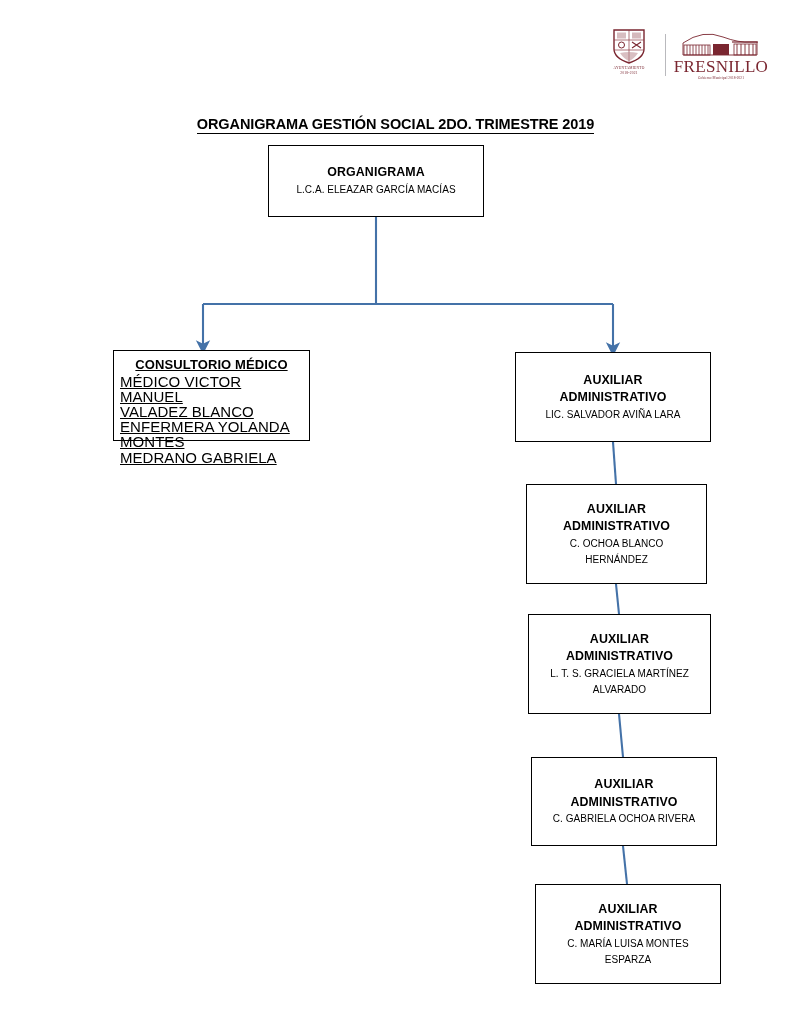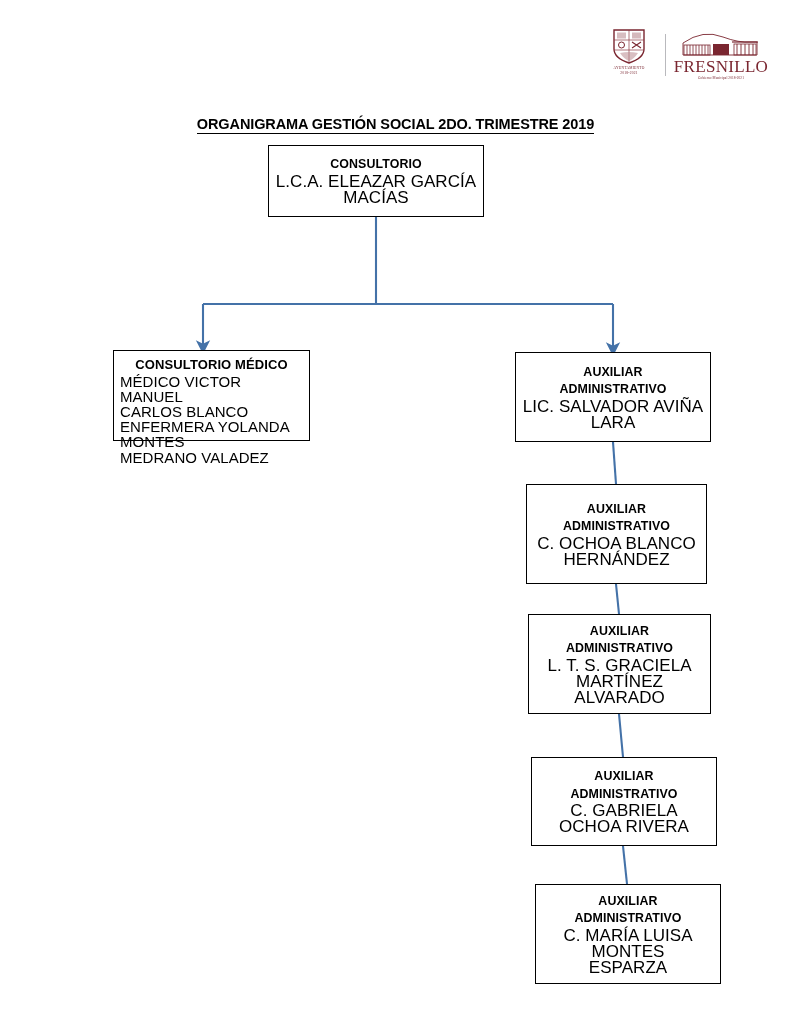"CONSULTORIO" div.title-line { text: CONSULTORIO -> ORGANIGRAMA }
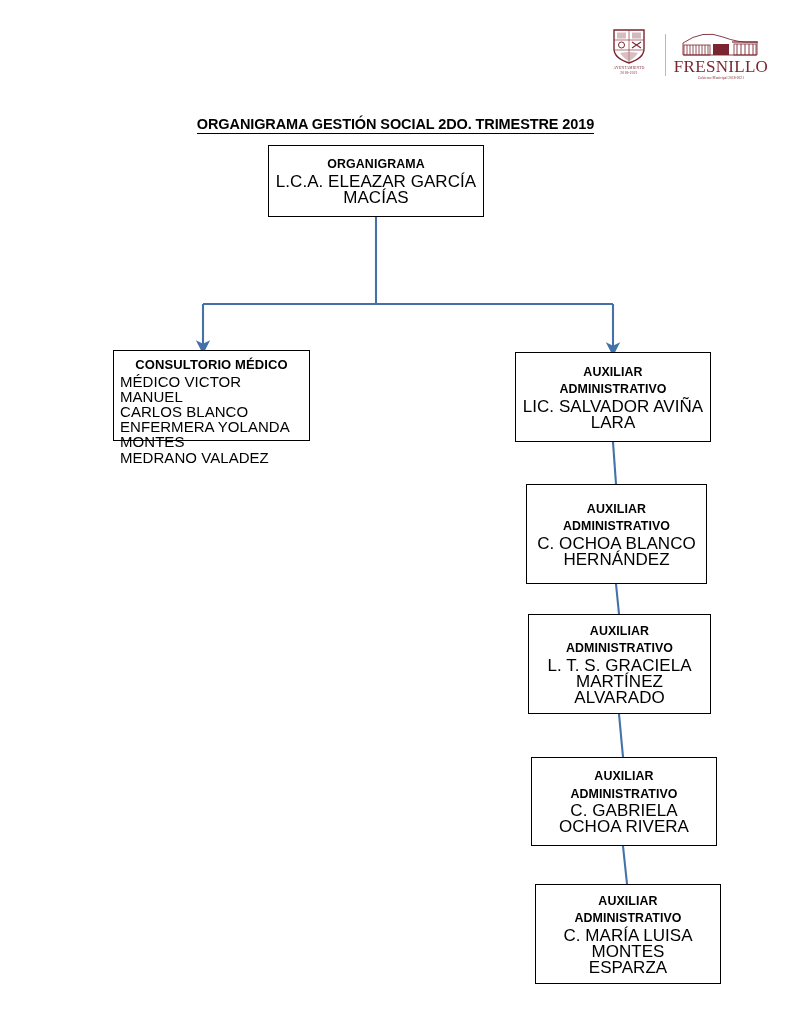"L.C.A. ELEAZAR GARCÍA MACÍAS" .node .sub-line { font-size: 17px -> 10px }
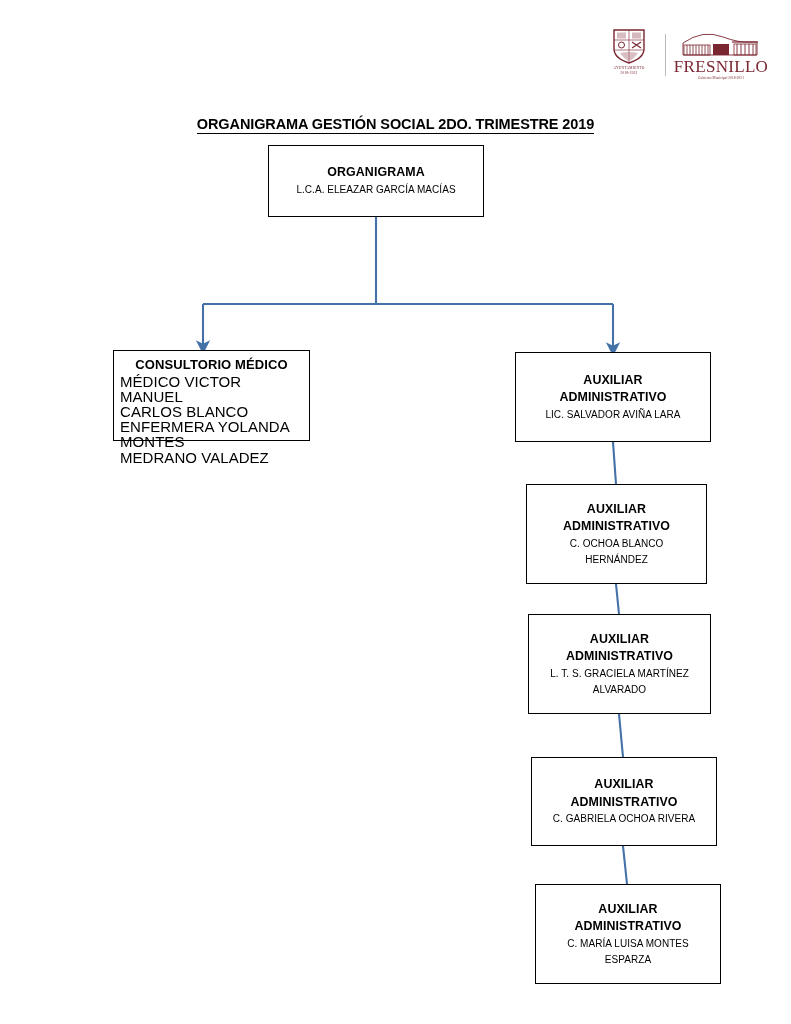"CONSULTORIO MÉDICO" .node.left-body { text-decoration: none -> underline }
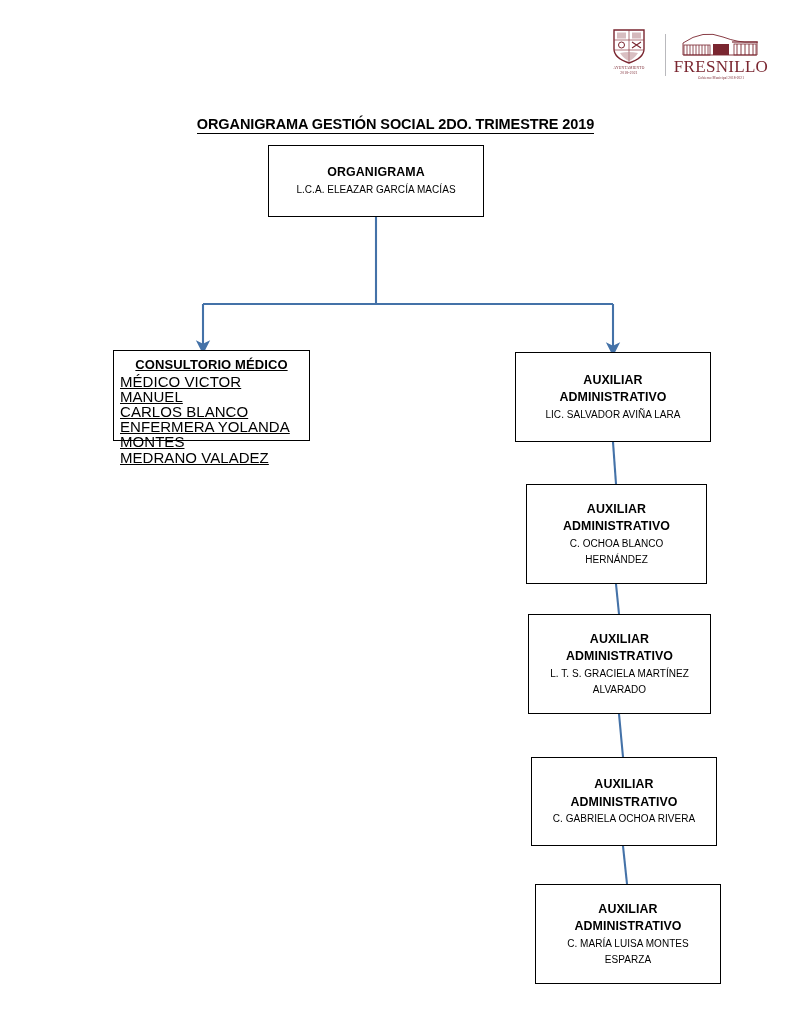"CARLOS BLANCO" div.sub-line { text: CARLOS -> VALADEZ }
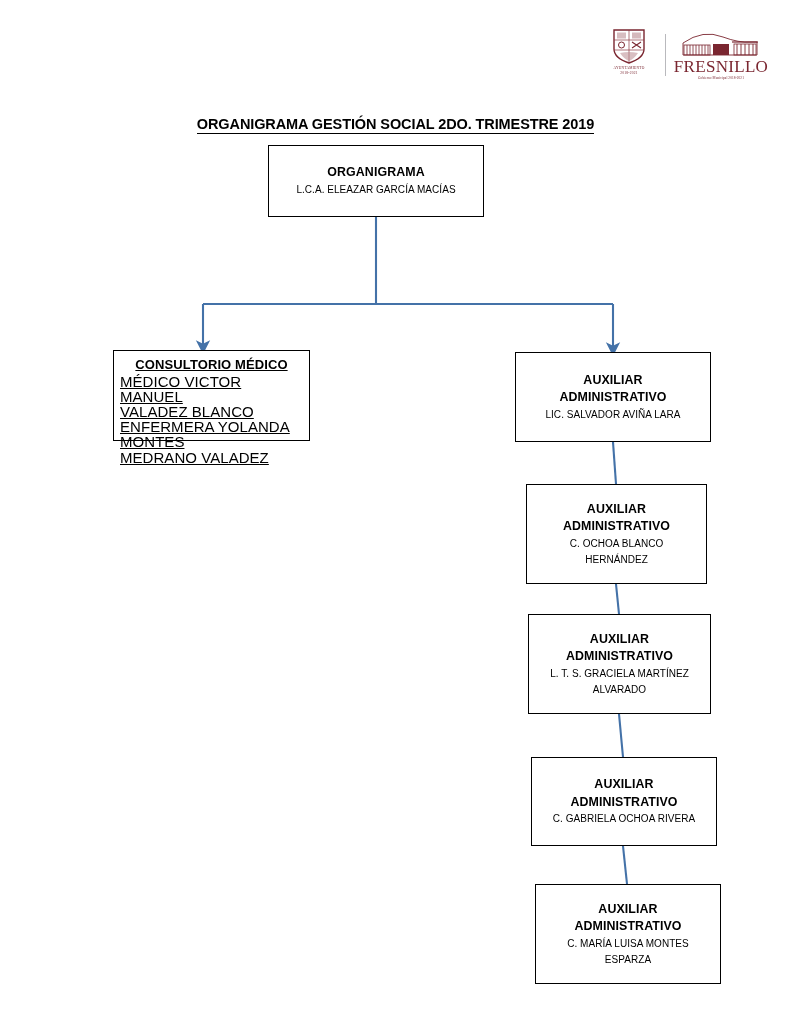"MEDRANO VALADEZ" div.sub-line { text: VALADEZ -> GABRIELA }
